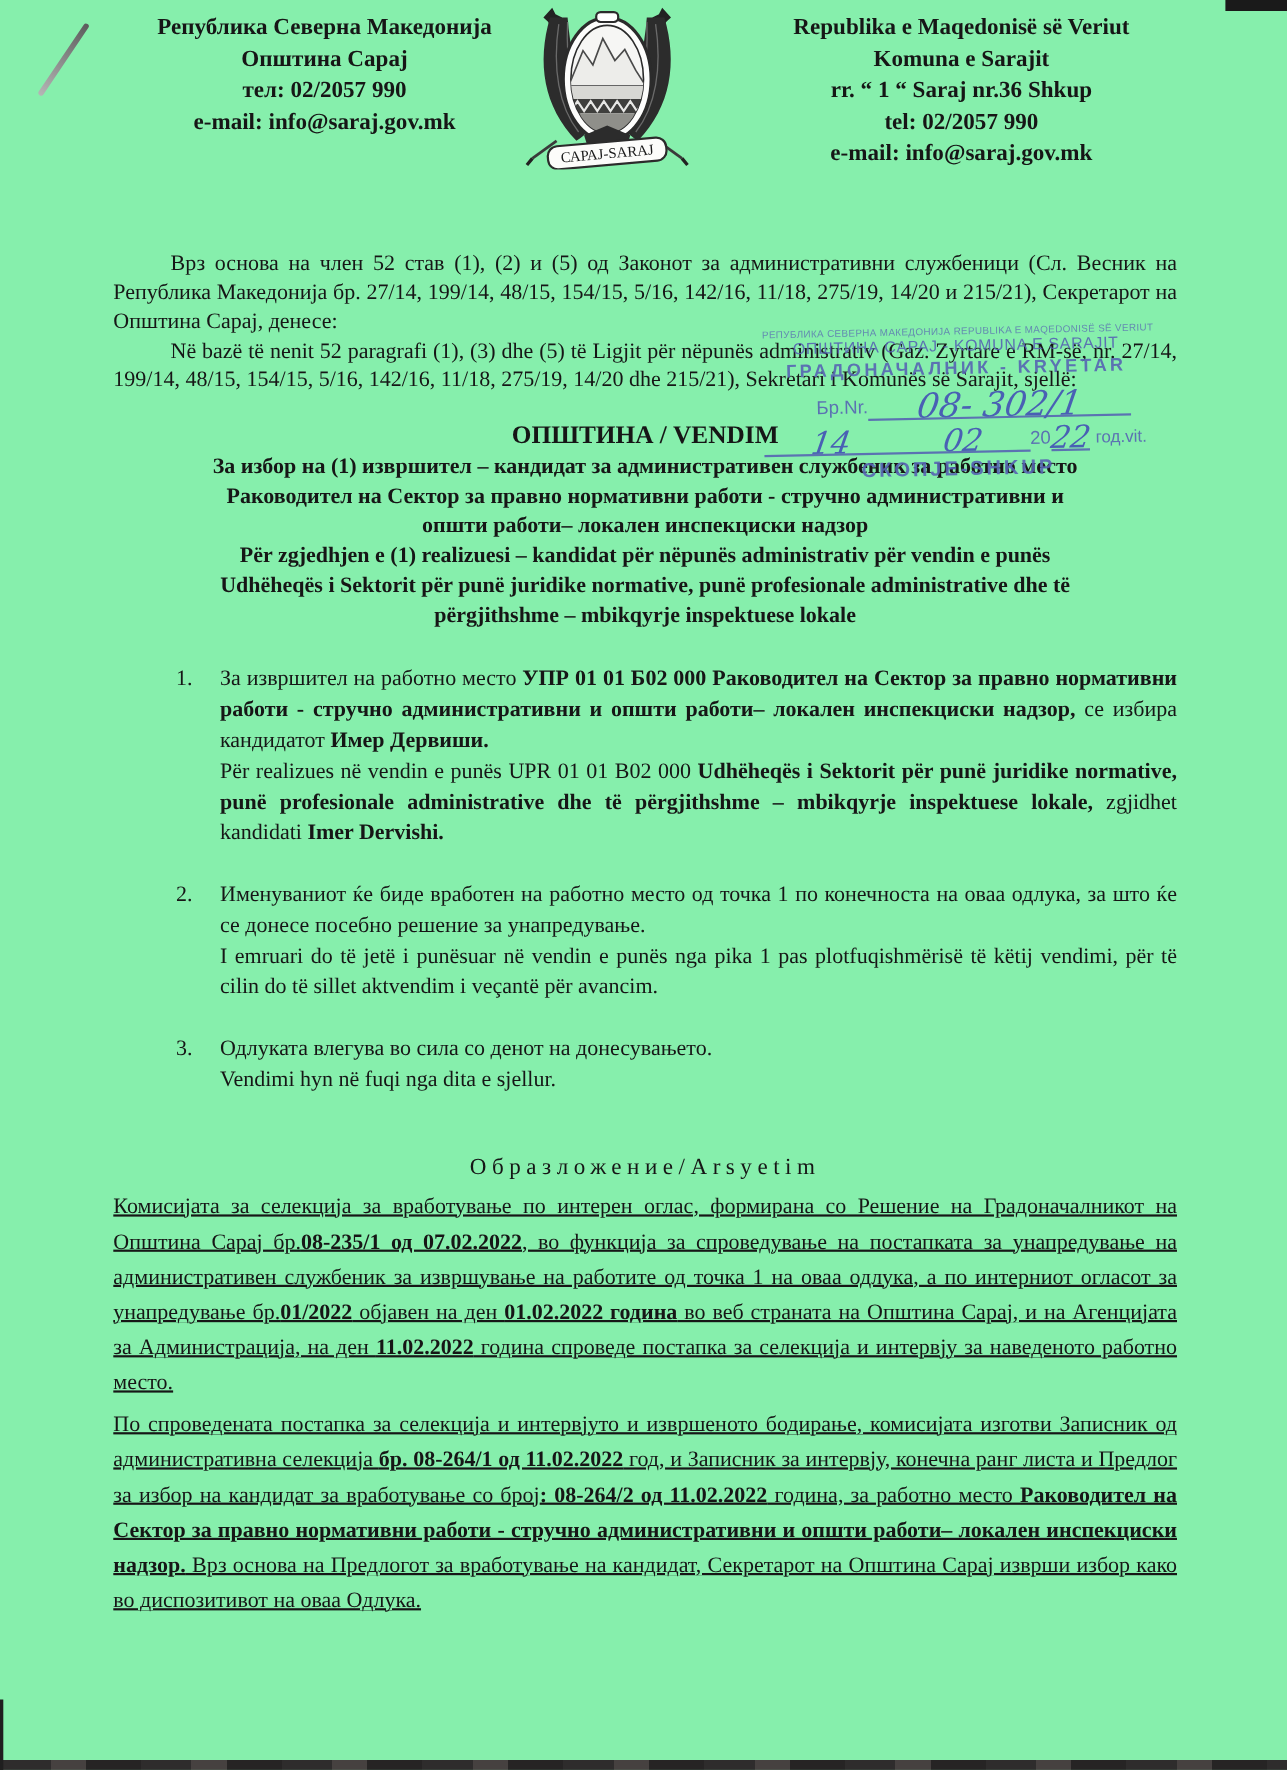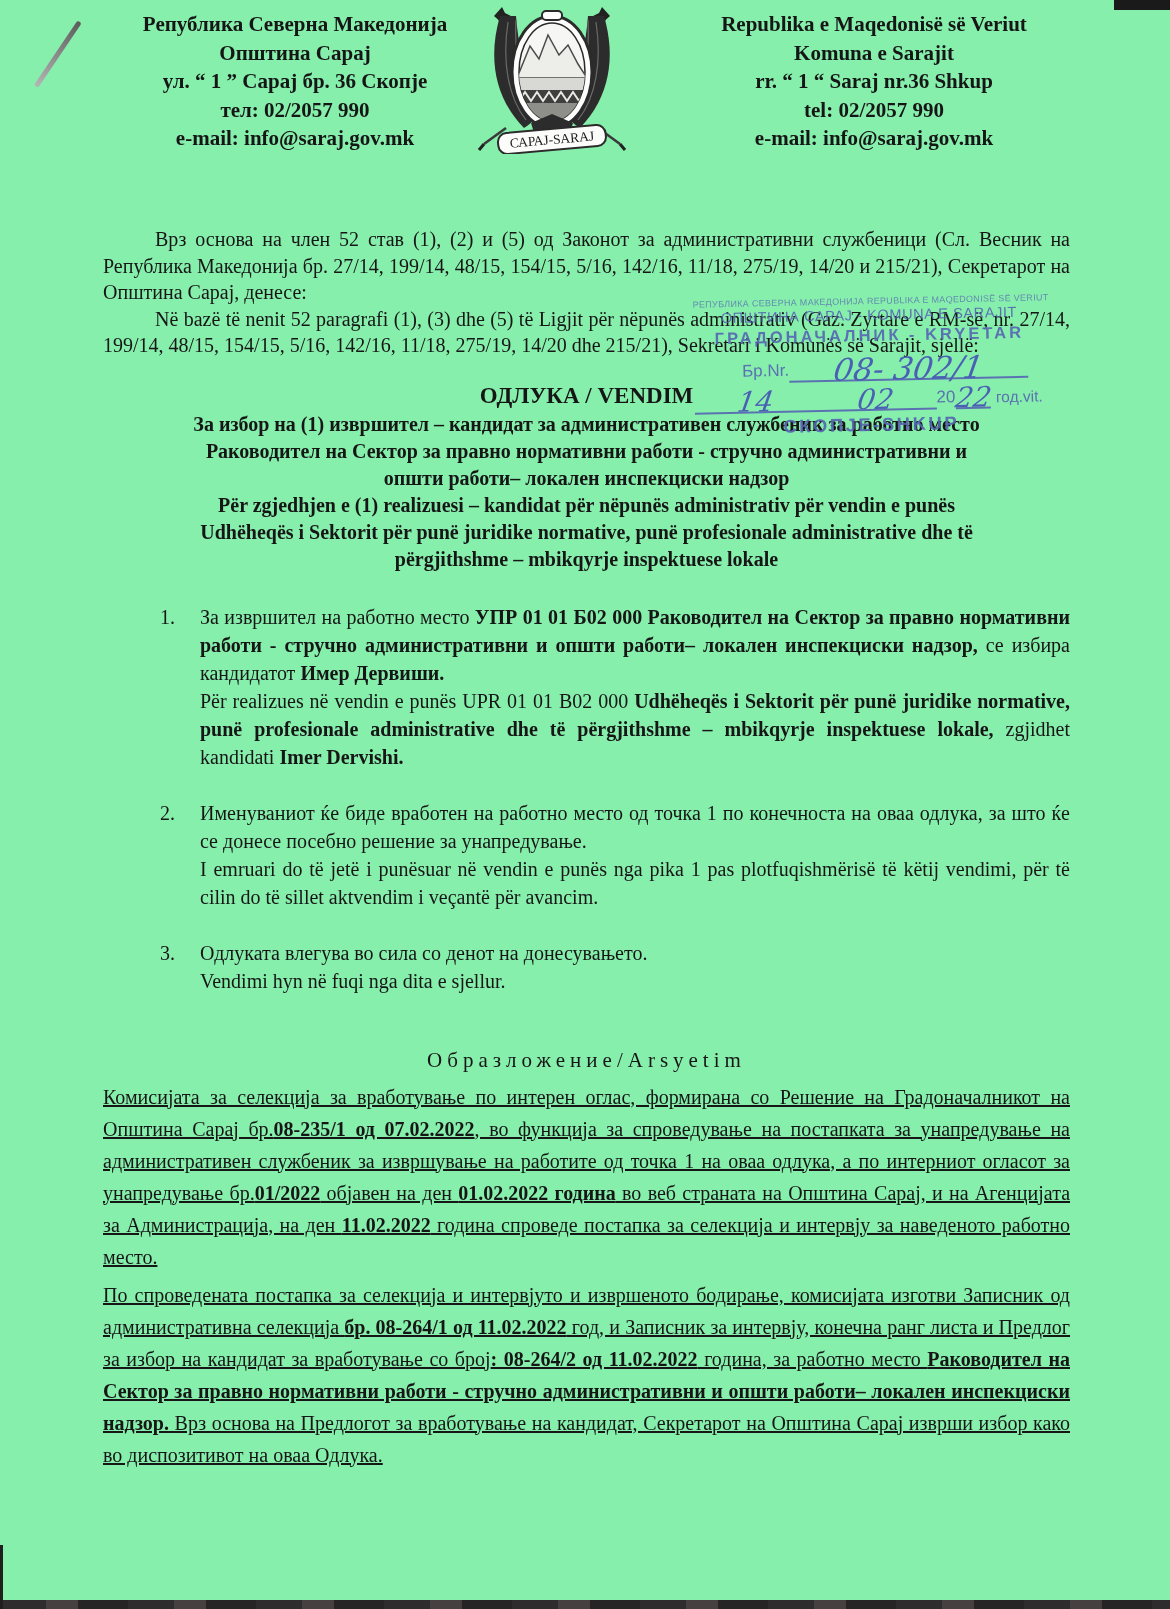"ул. “ 1 ” Сарај" div { html: <div>ул. “ 1 ” Сарај бр. 36 Скопје</div> -> none }
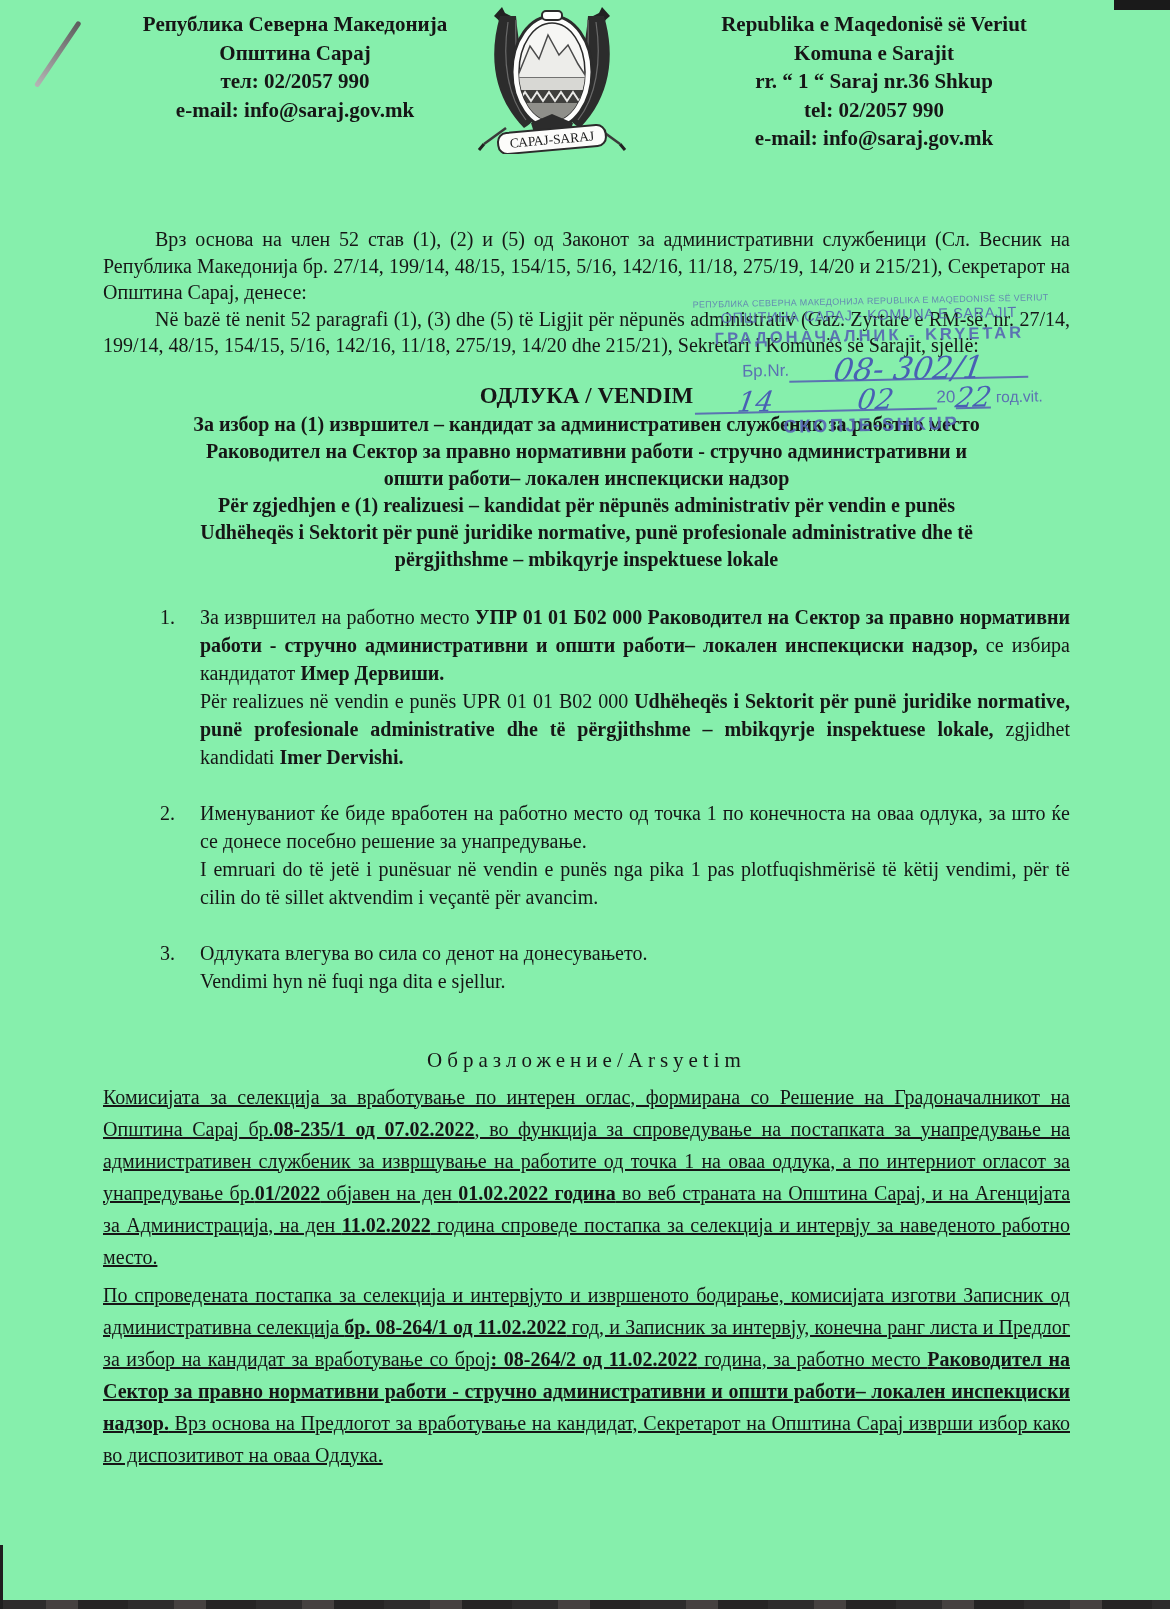"ОДЛУКА / VENDIM" div.doc-title { text: ОДЛУКА -> ОПШТИНА }
